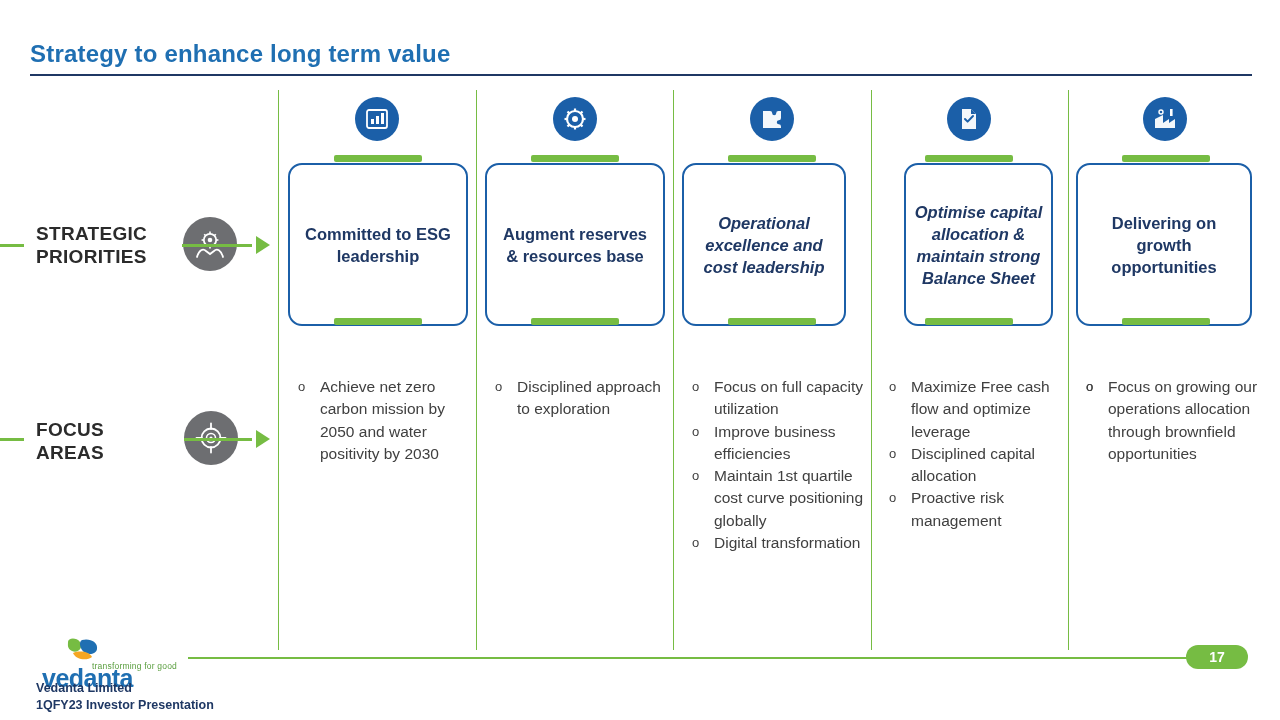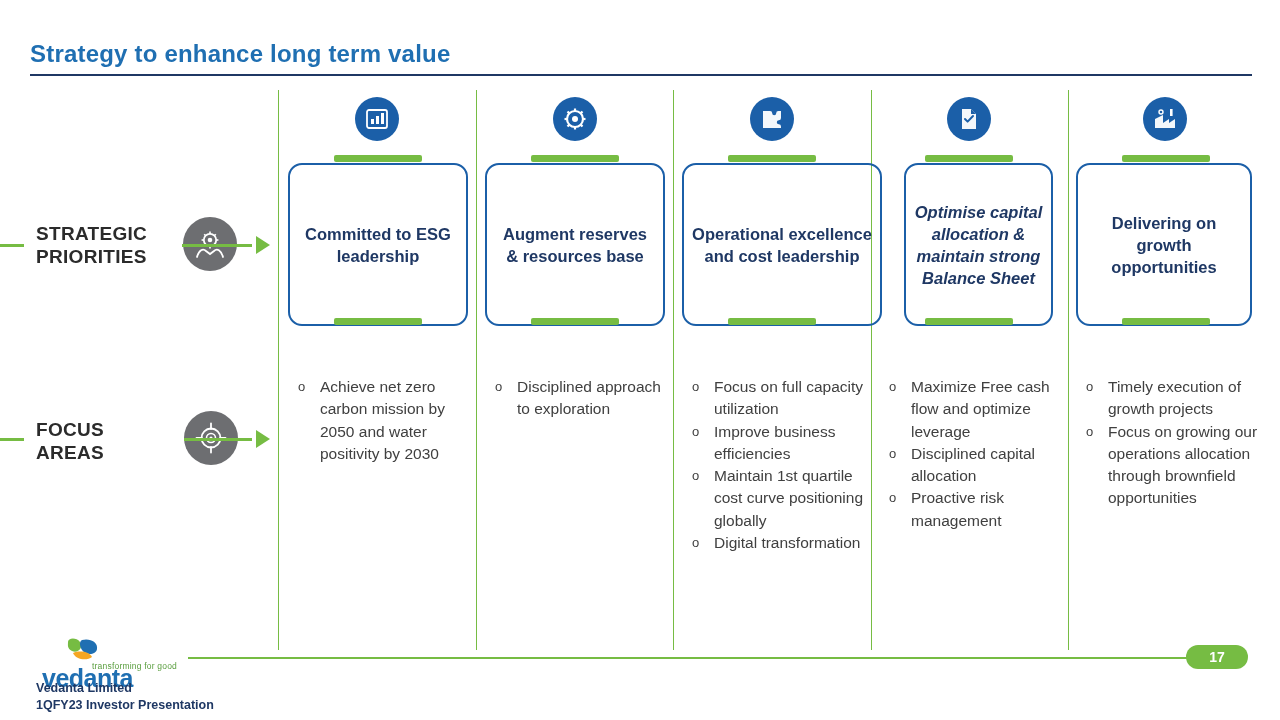"Operational excellence and cost" div.prio-box { font-style: none -> italic; width: 200px -> 164px }
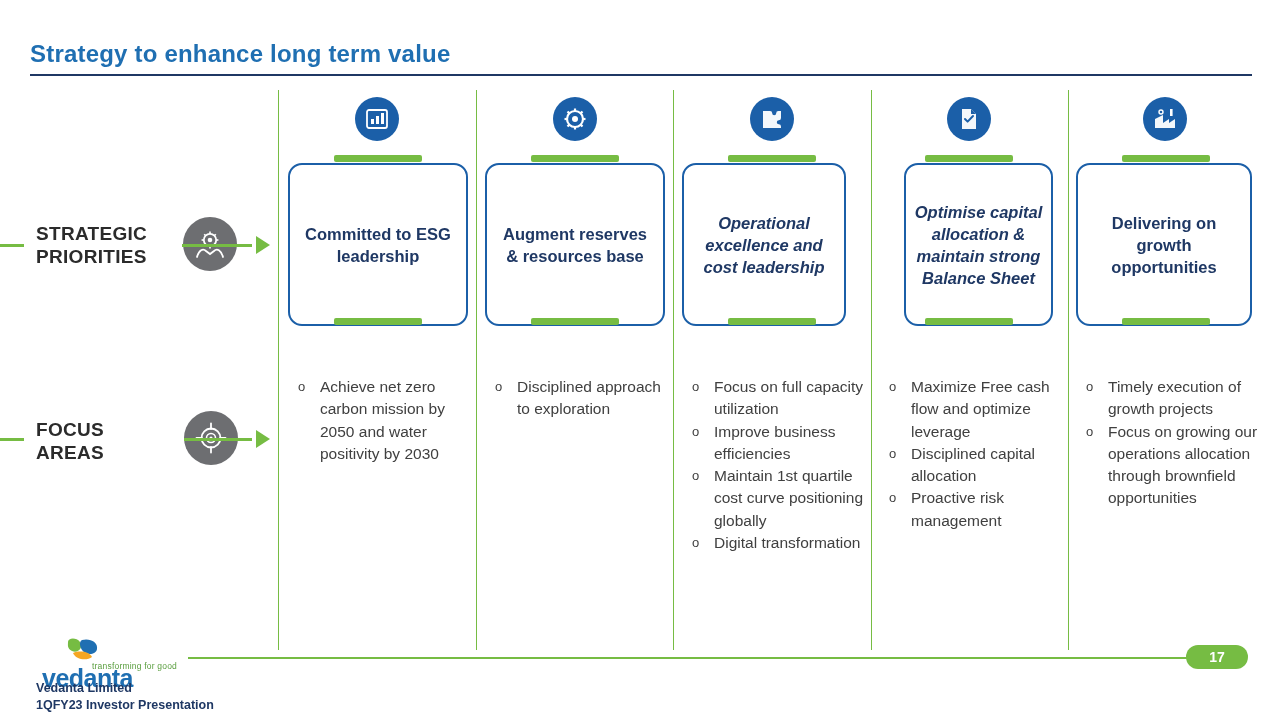"Timely execution of growth projects" span { html: <span>Timely execution of growth projects</span> -> none }
